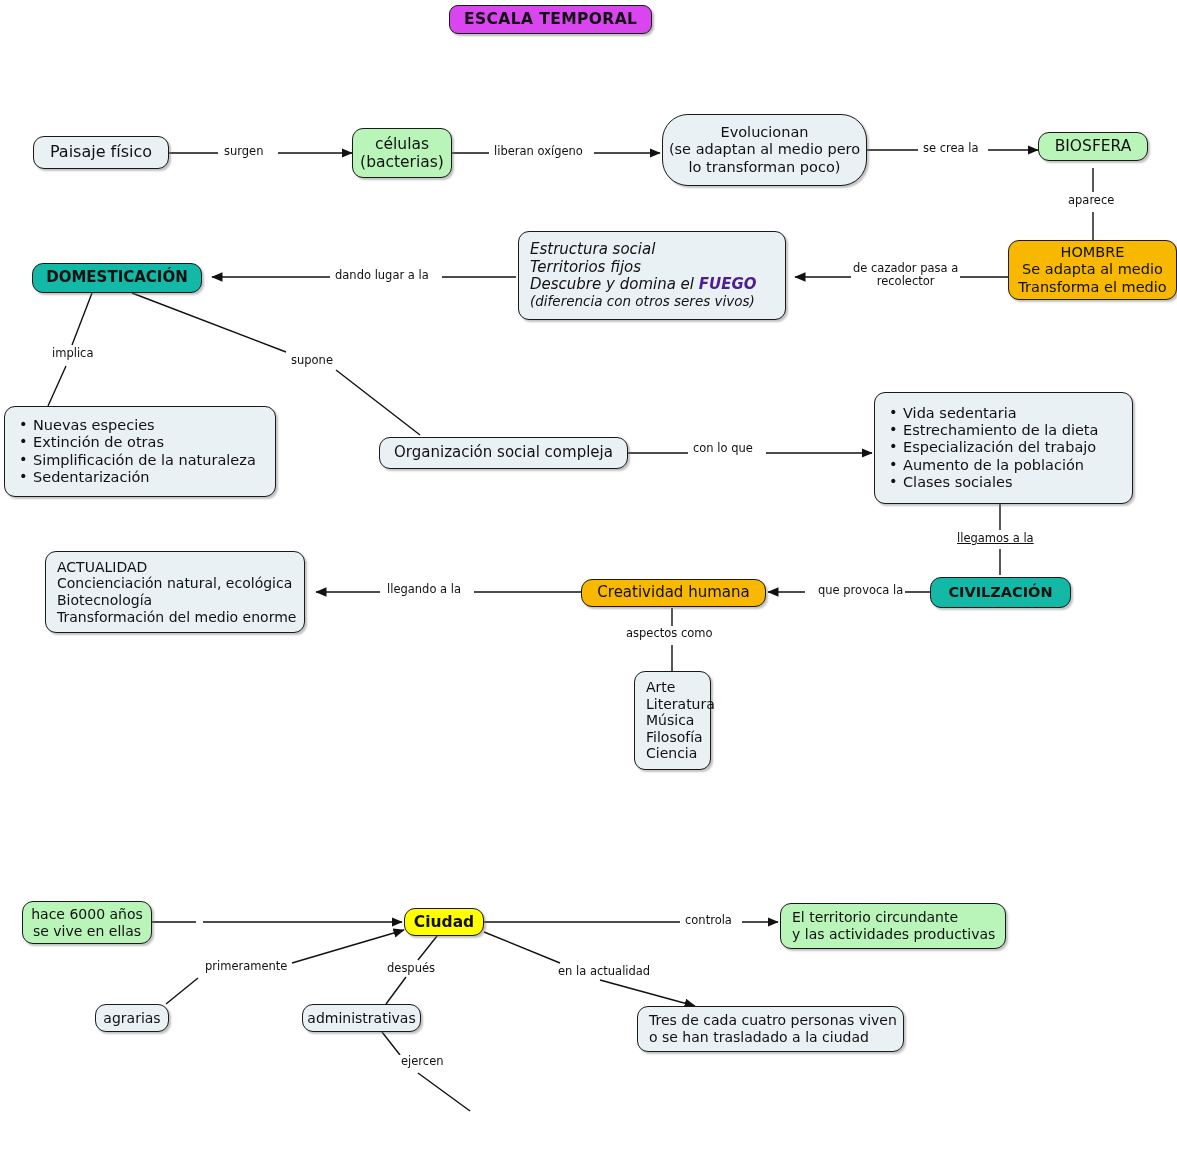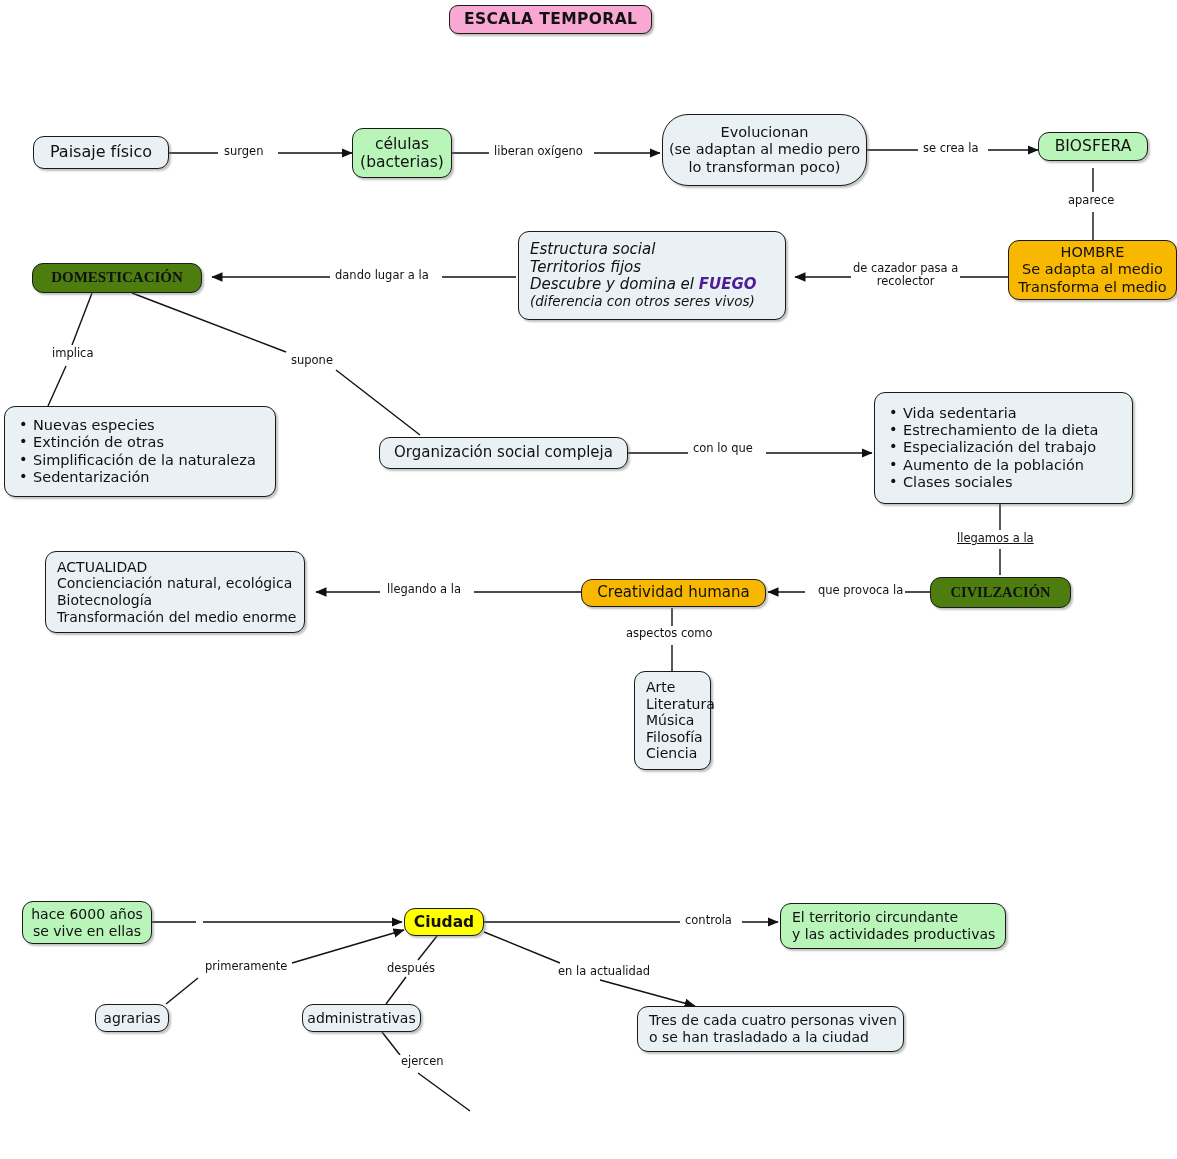"ESCALA TEMPORAL" #title-node { background: #f9a8d4 -> #d946ef }
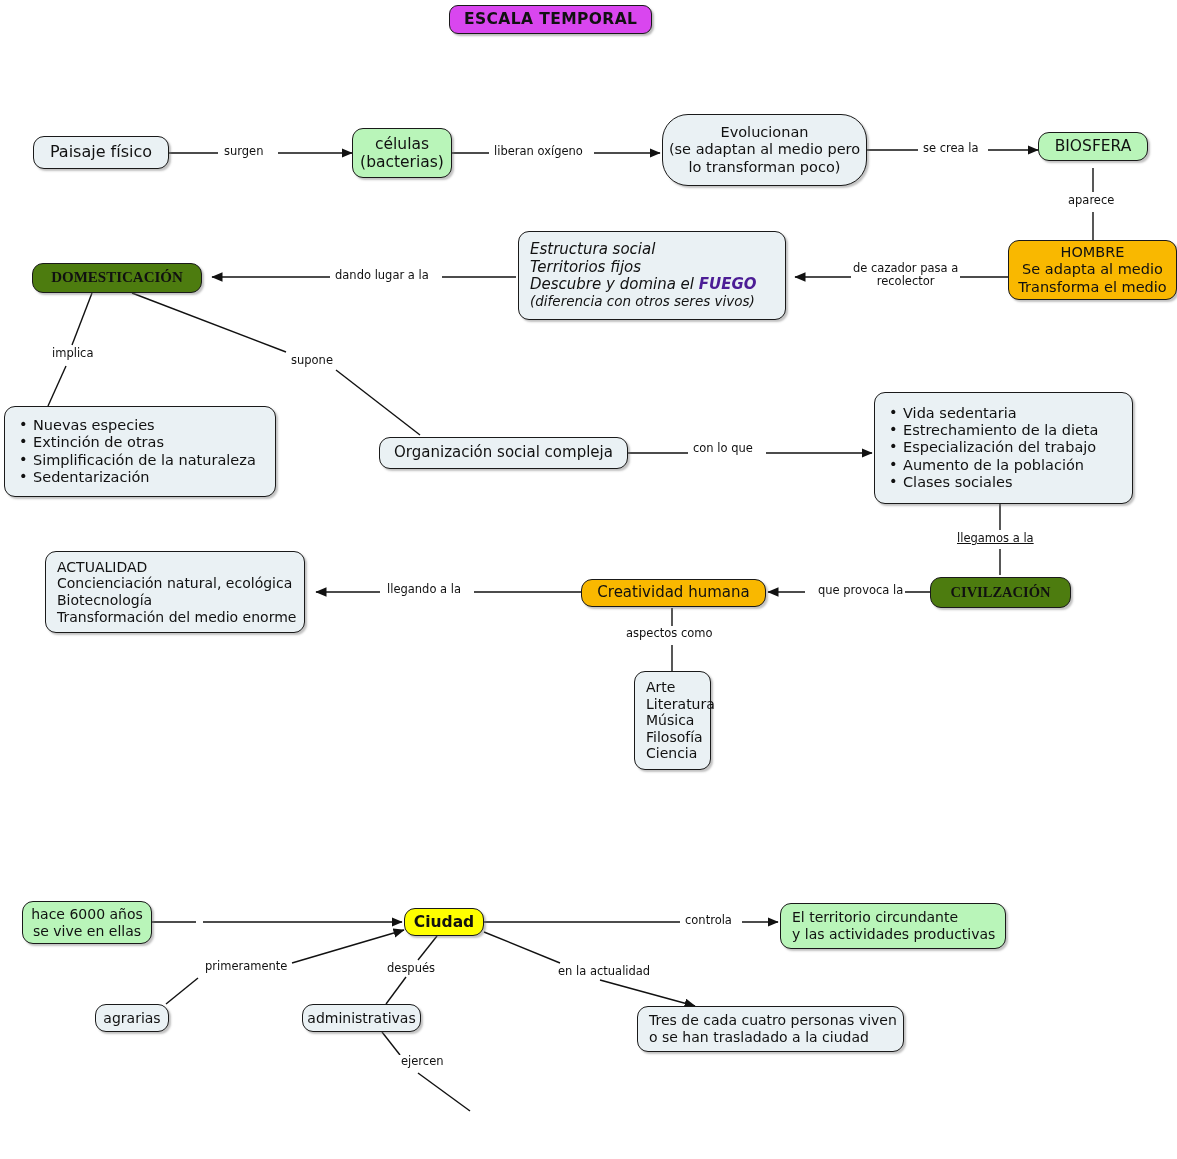"DOMESTICACIÓN" .pink { background: #4d7c0f -> #14b8a6; font-family: Liberation Serif, serif -> none }
